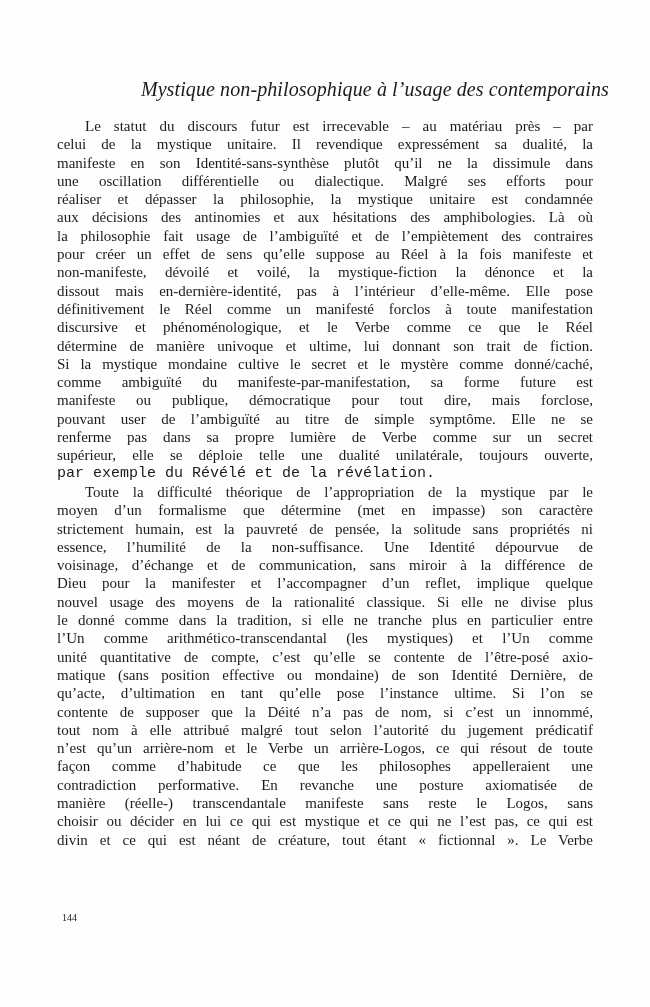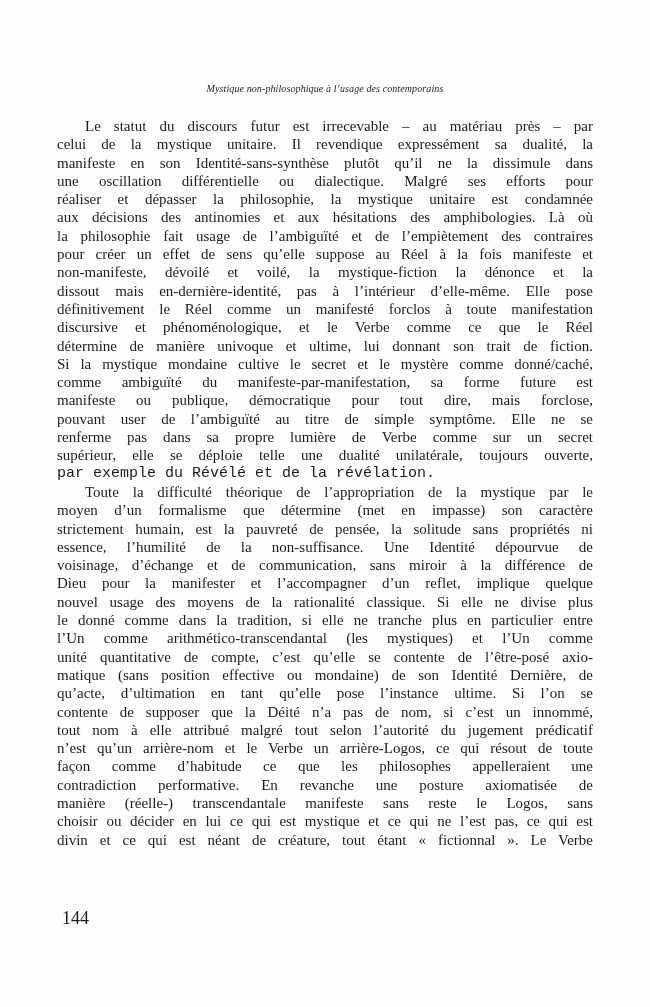"Mystique non-philosophique à l’usage des" .running-header { font-size: 10px -> 20px; left: 57px -> 73px; text-align: center -> right }
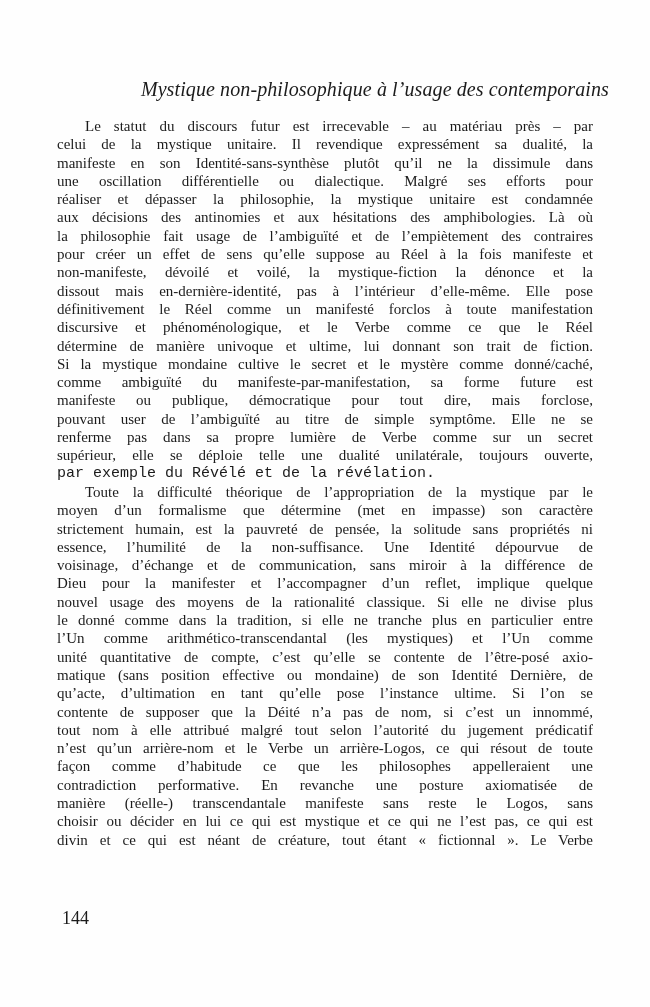"144" .page-number { font-size: 18px -> 10px }
